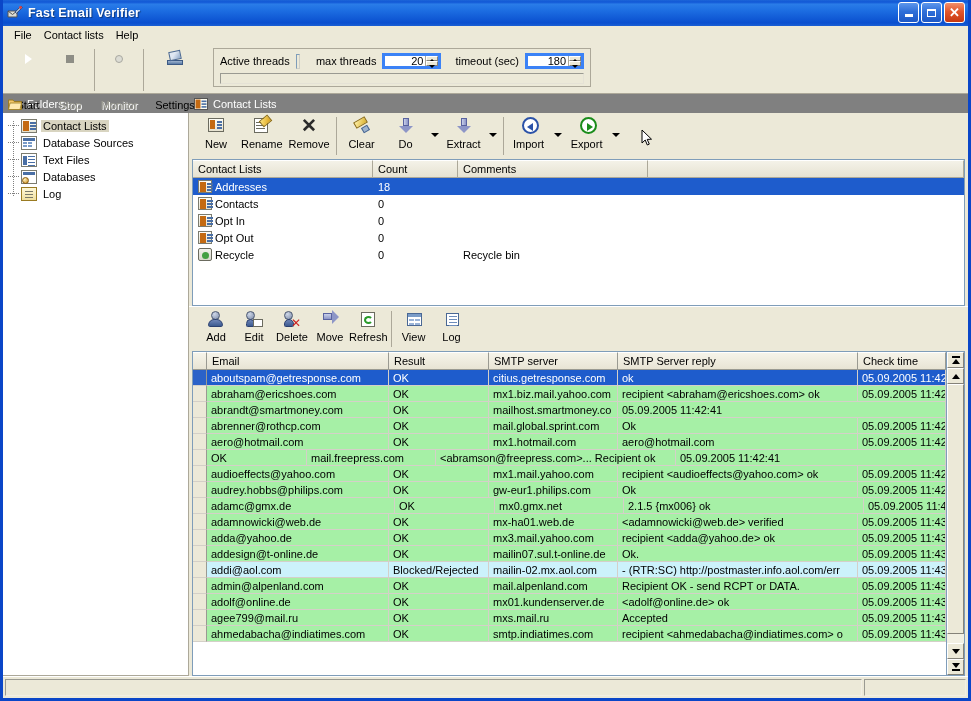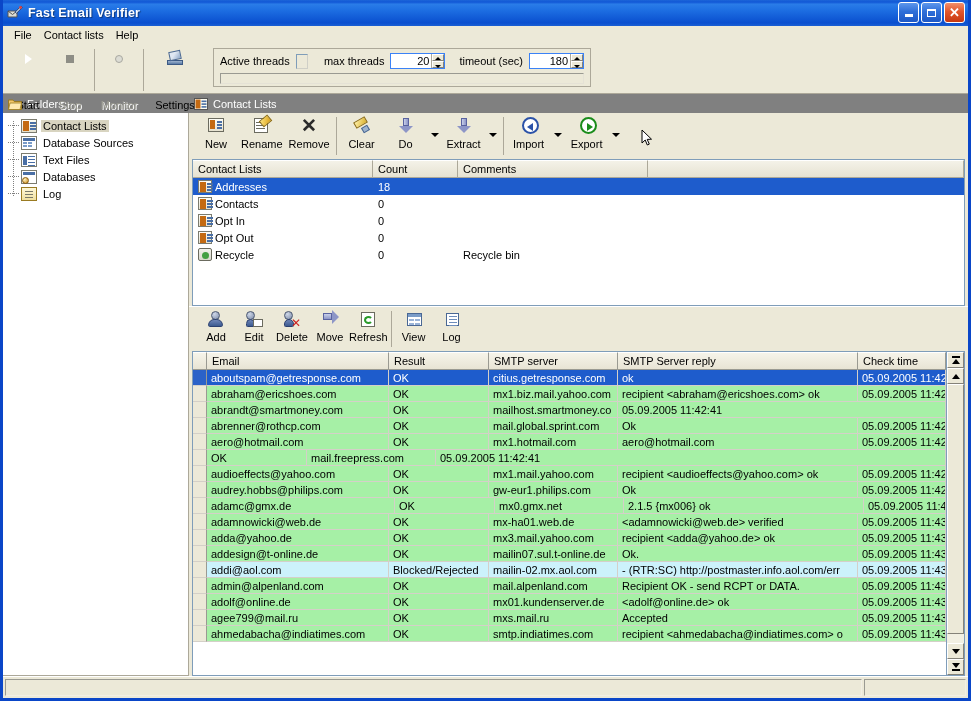"20" .spin { border: 1px solid #3b82f6 -> 3px solid #3b82f6 }
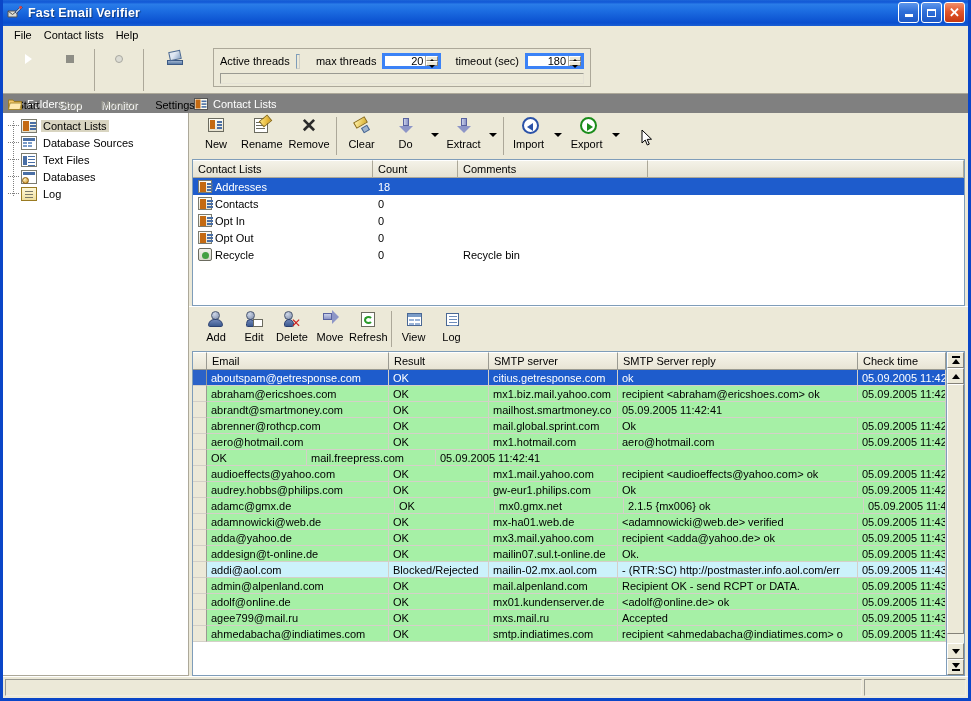"<abramson@freepress.com>... Recipient ok" div.dc { html: none -> <div>&lt;abramson@freepress.com&gt;... Recipient ok</div> }
